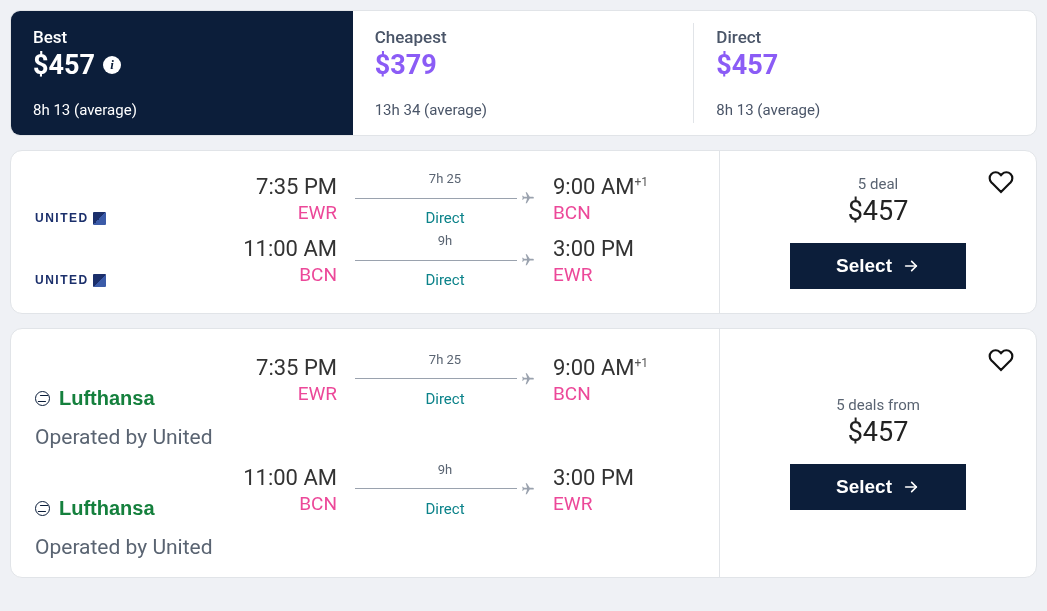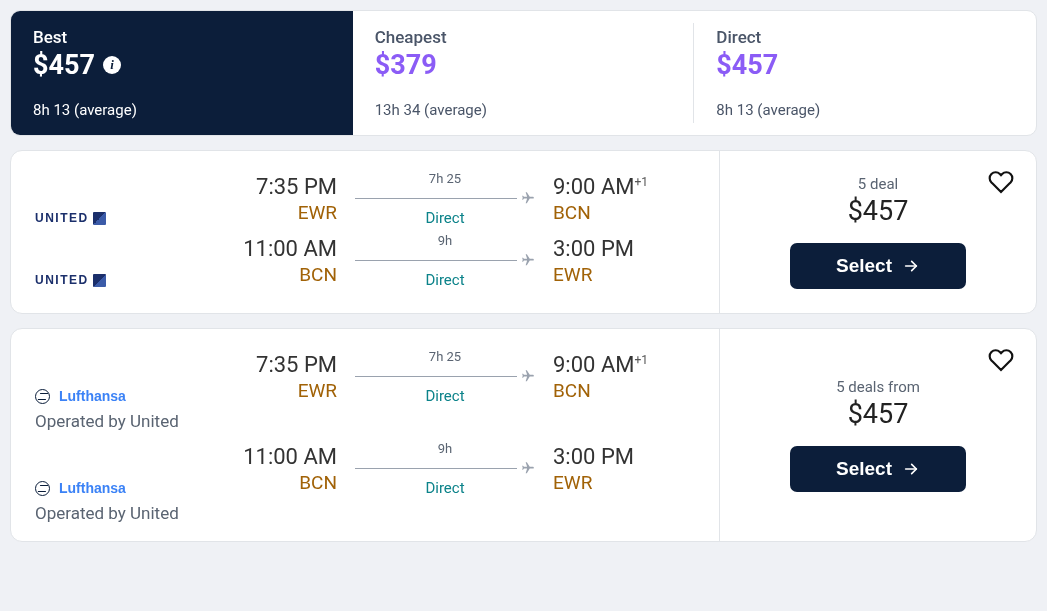"EWR" .airport { color: #a16207 -> #ec4899 }
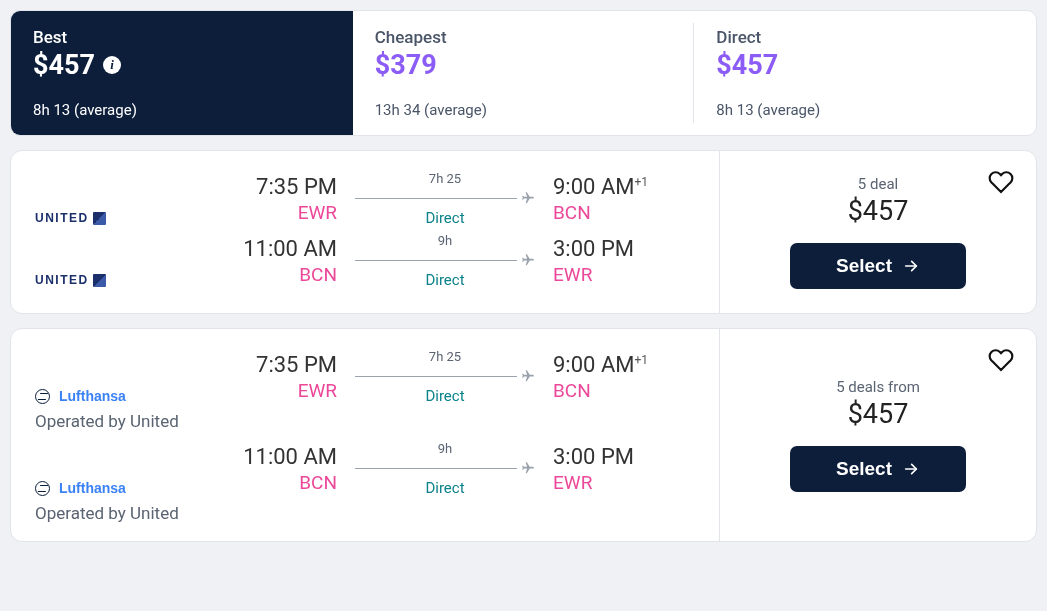"Select" .select-btn { border-radius: 7px -> 0 }
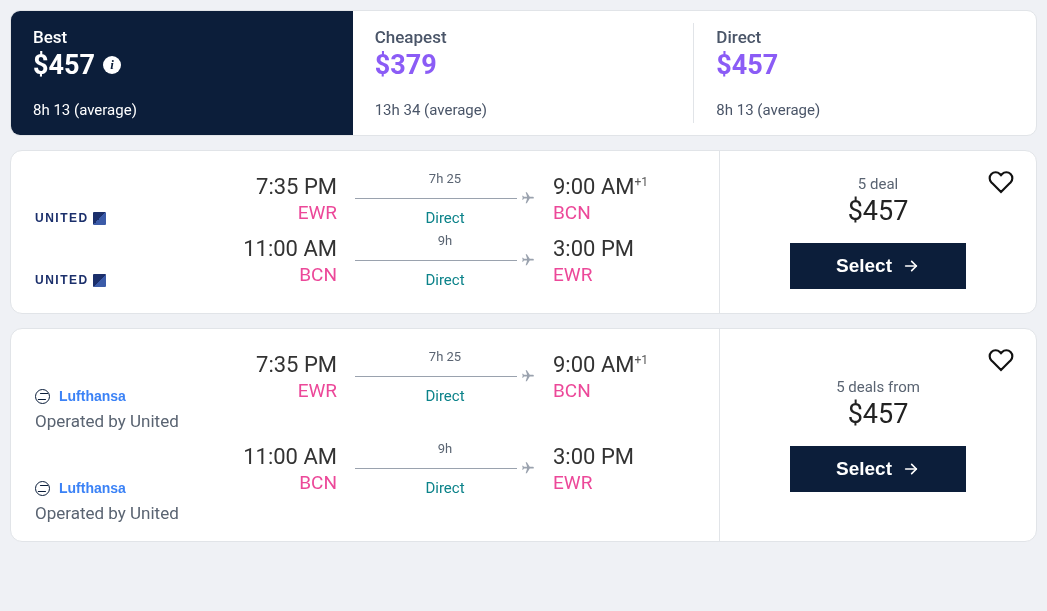"Lufthansa" .lufthansa-text { color: #3b82f6 -> #15803d; font-size: 14px -> 20px }
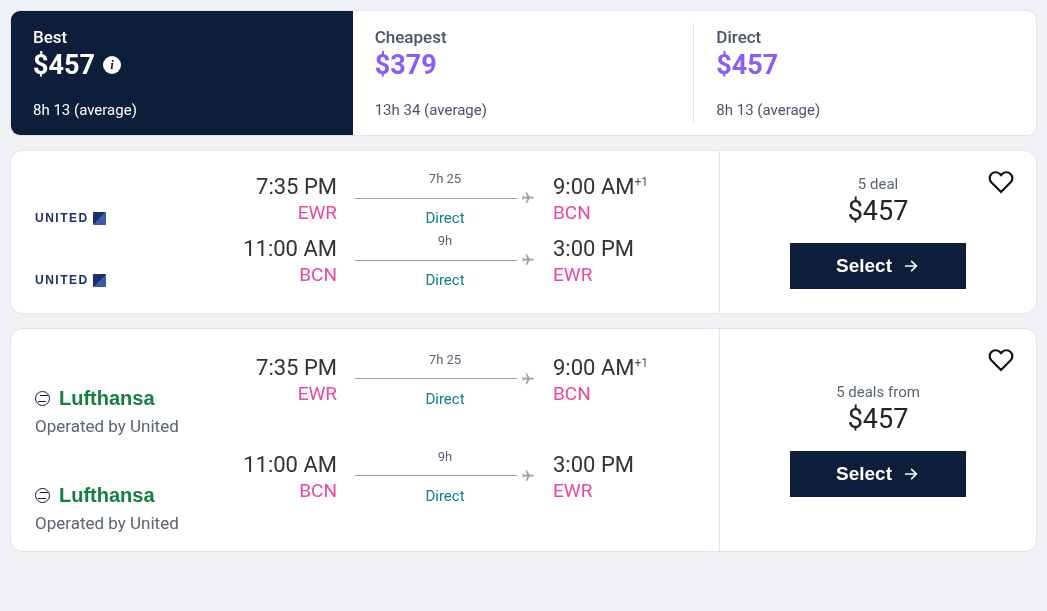"Operated by United" .operated-by { font-size: 17px -> 21px; margin-top: 6px -> 15px }
